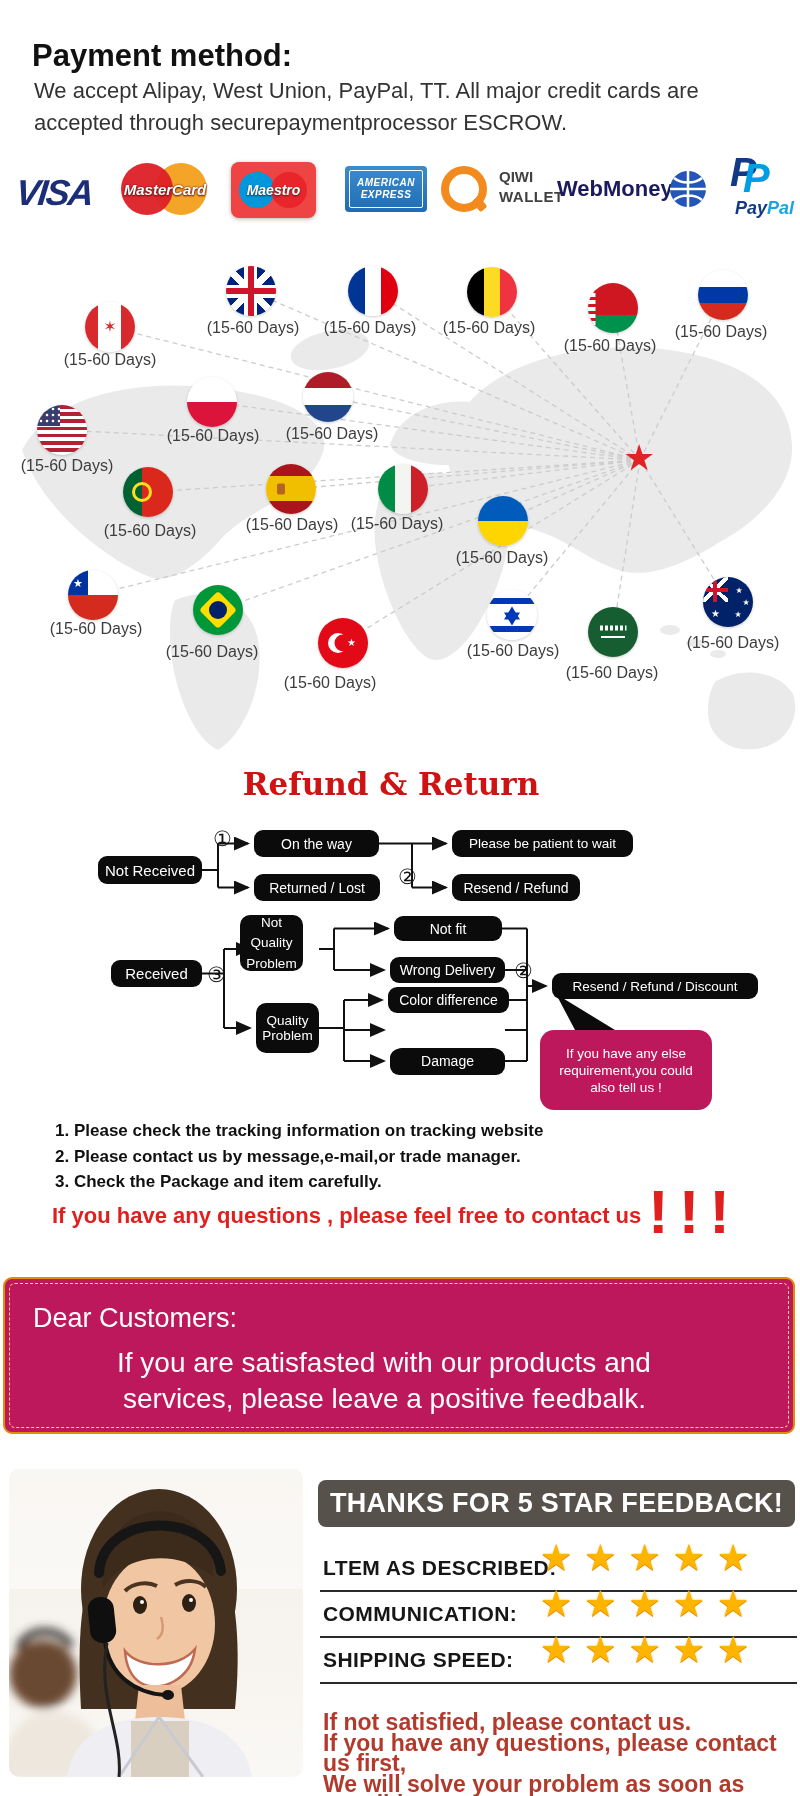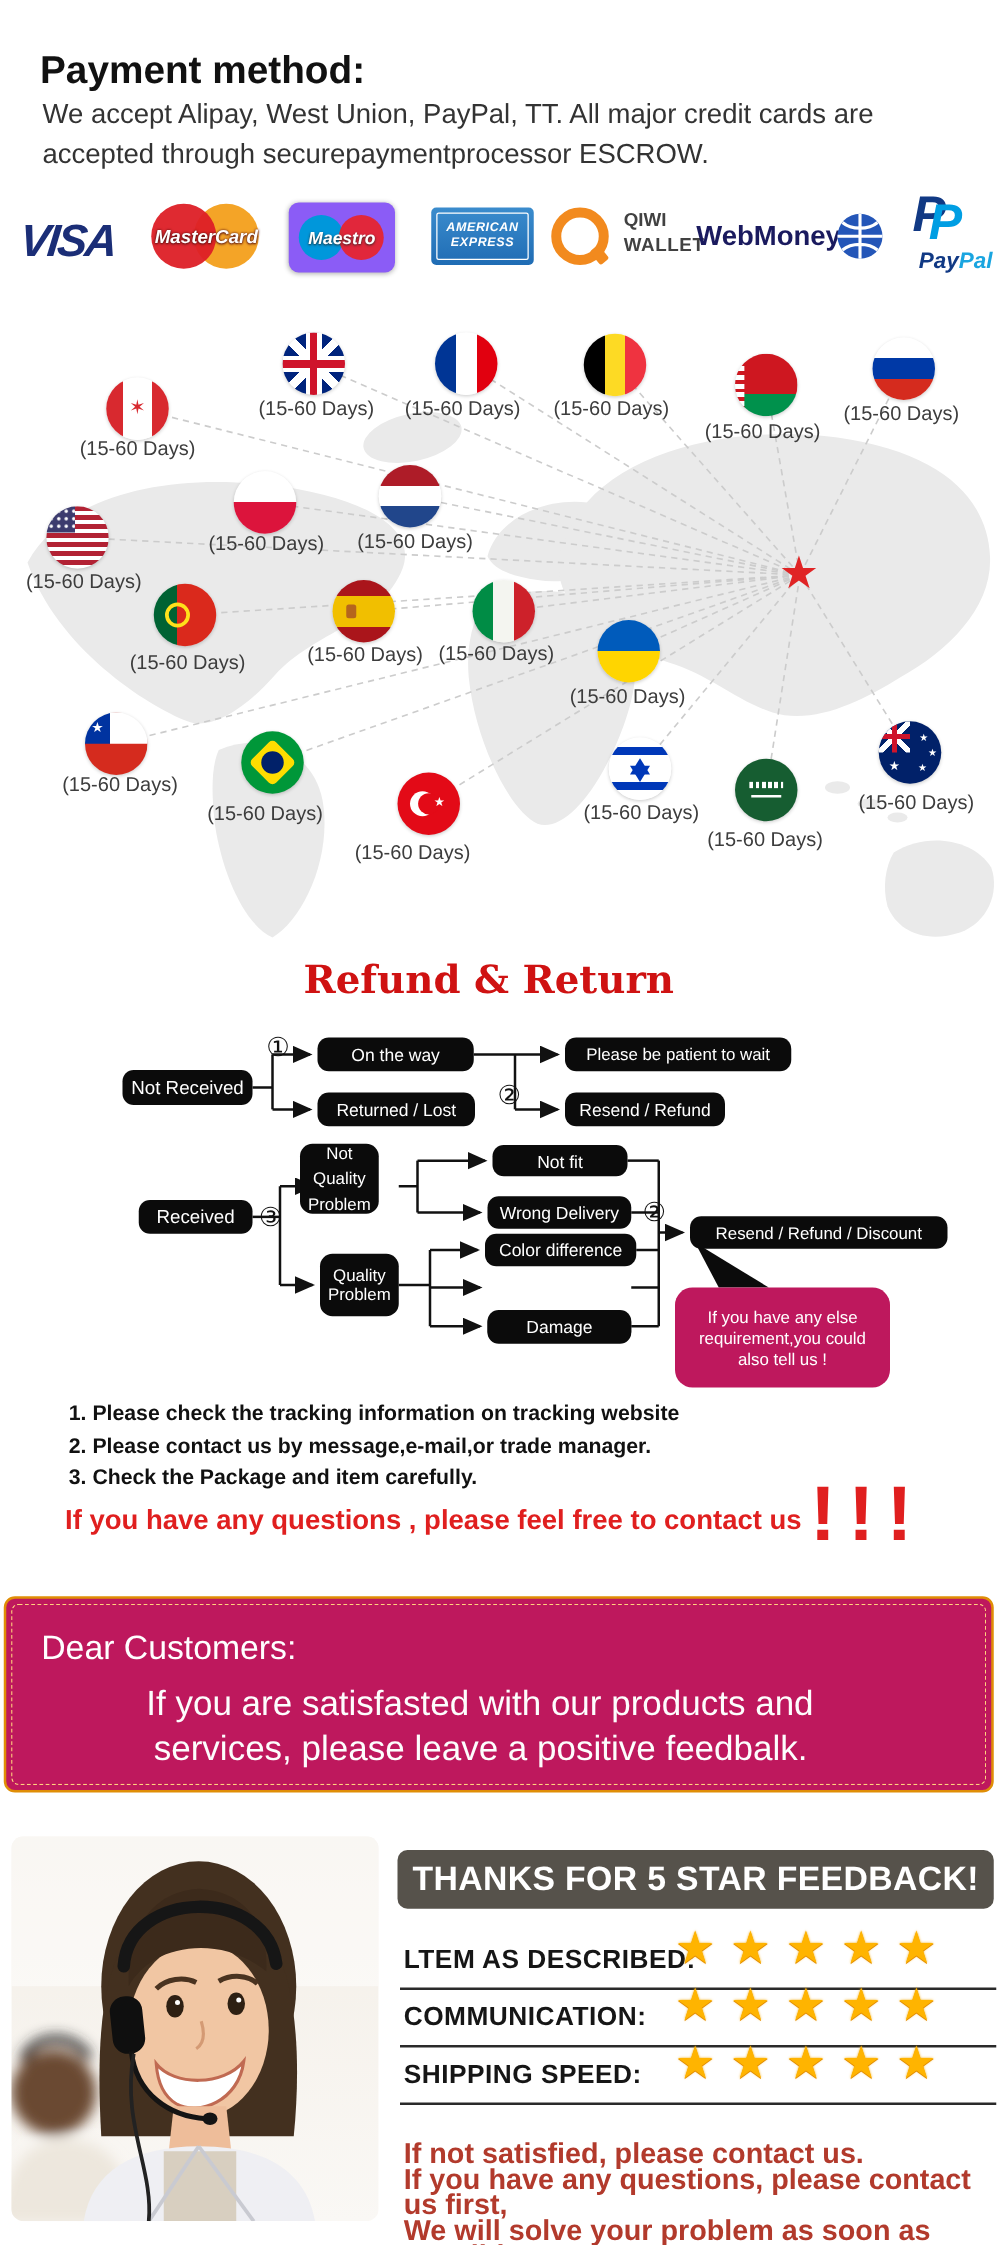"Maestro" .maestro { background: #8b5cf6 -> #ef4444 }
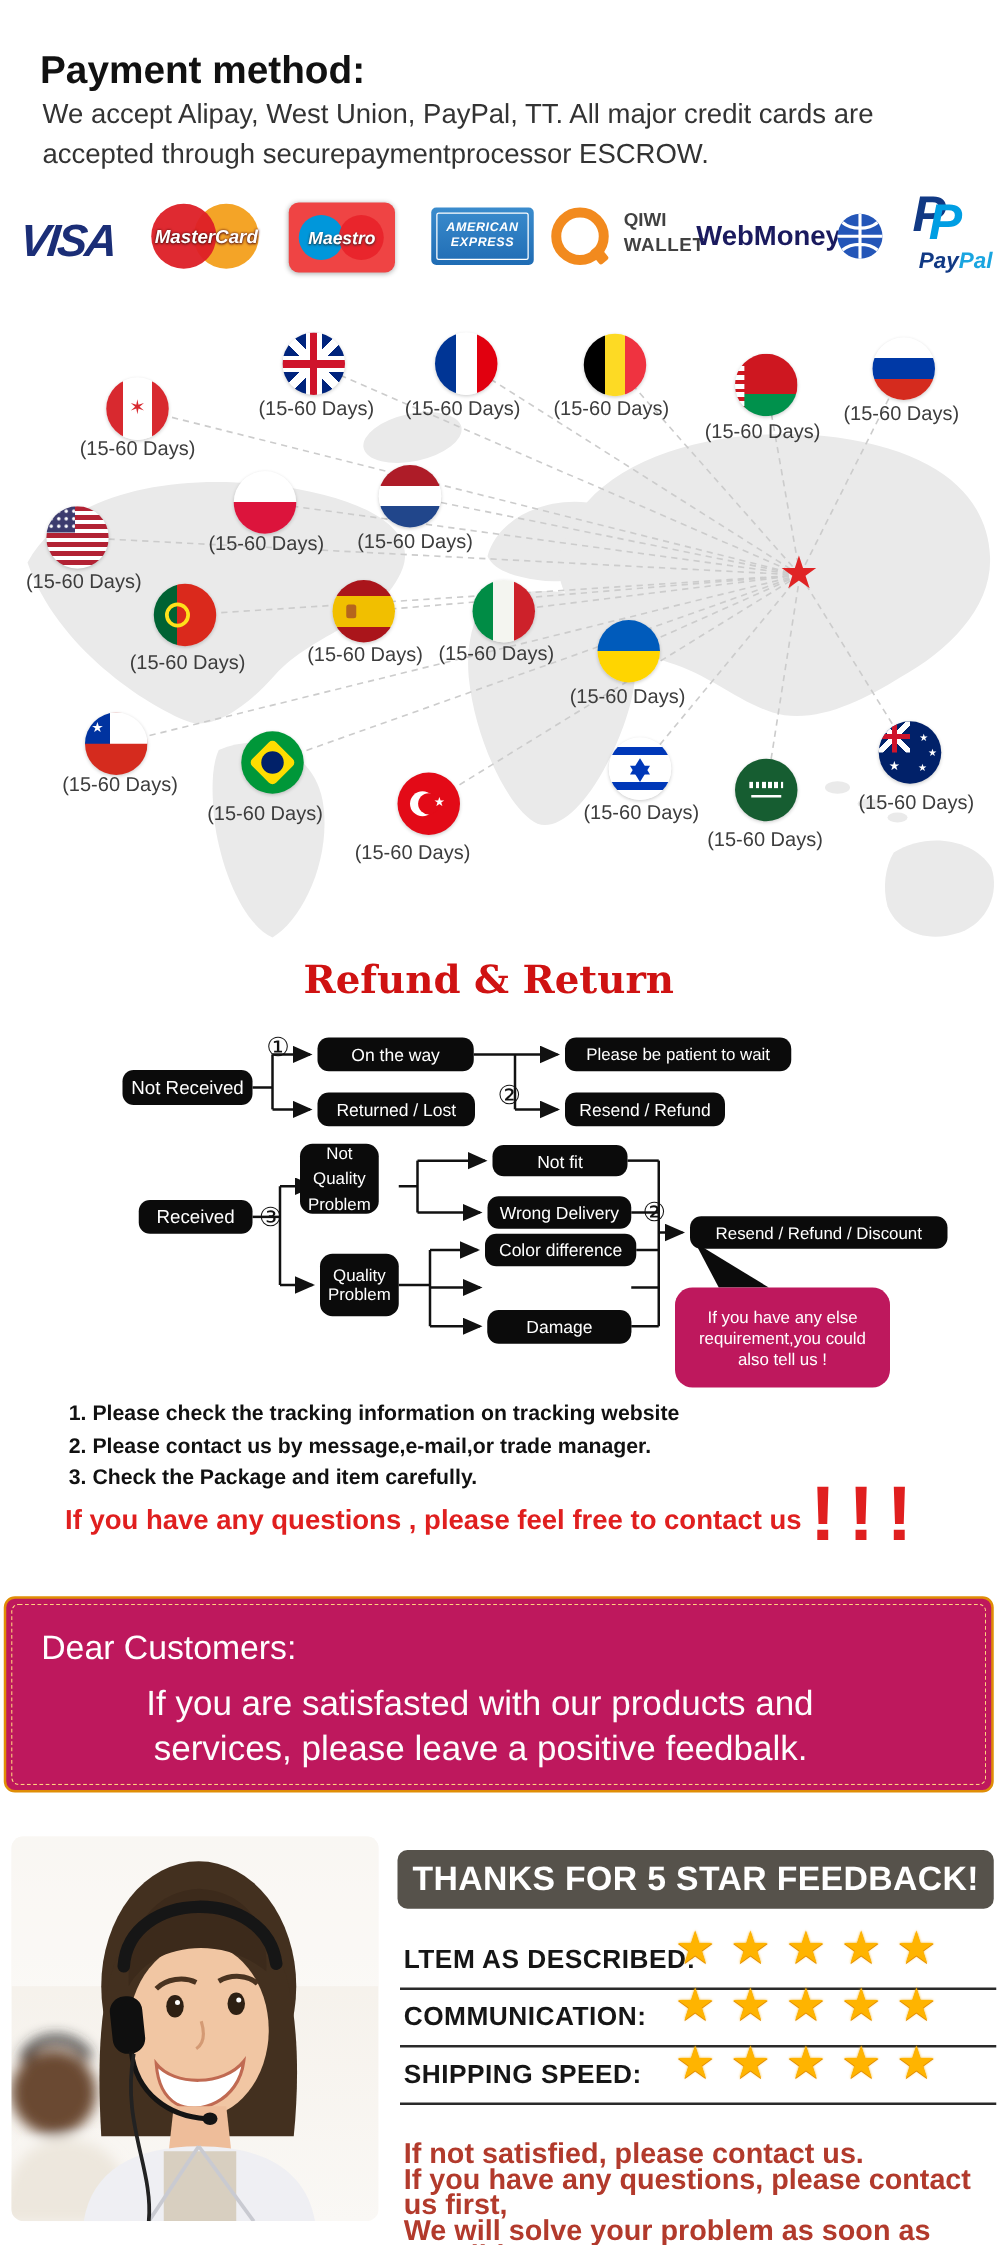"Damage" div.pill { border-radius: none -> 12px }
